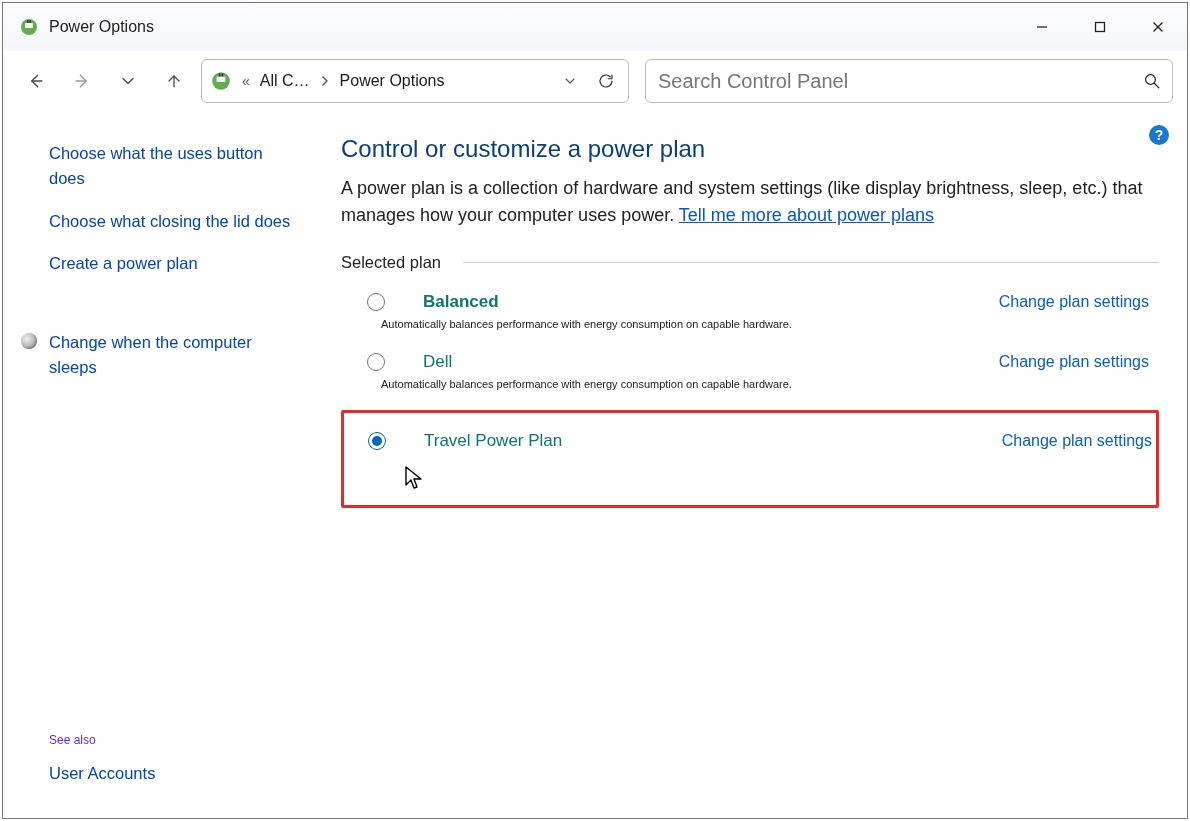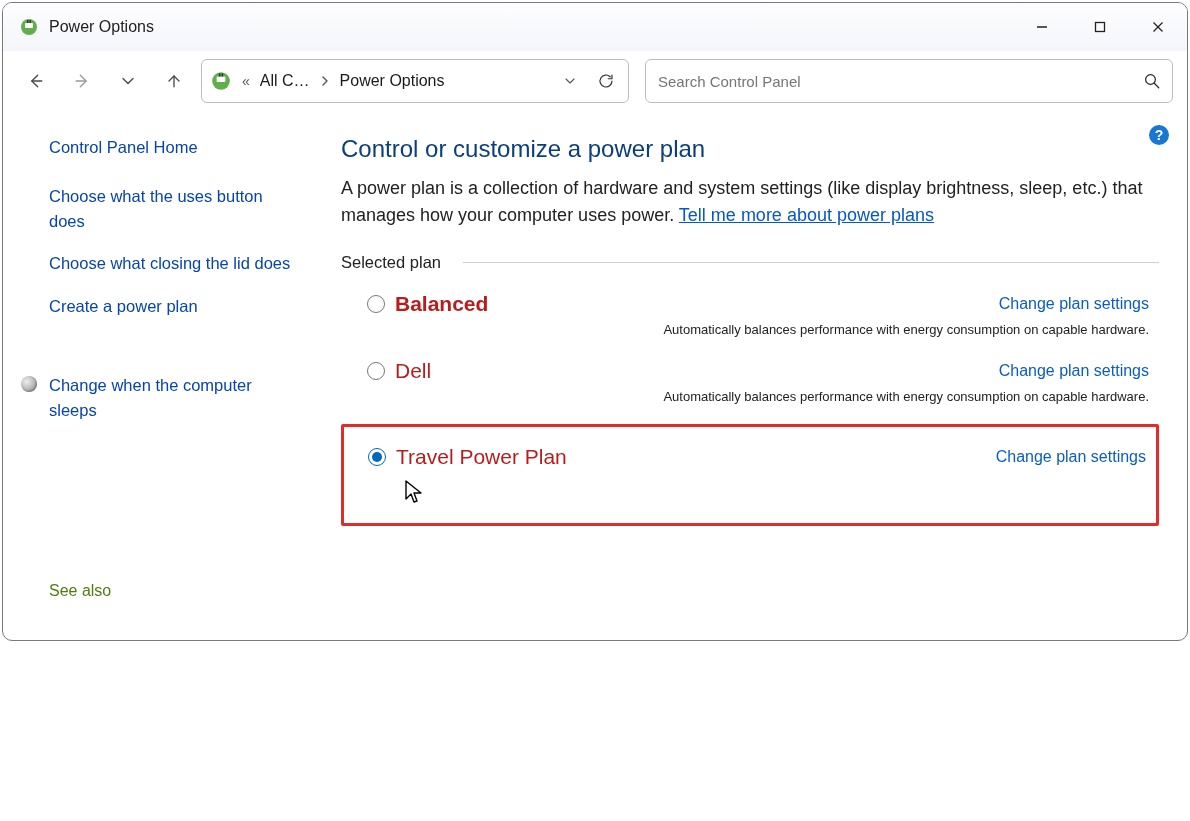"Power Options" .window { border-radius: 10px -> 0; height: 639px -> 817px }
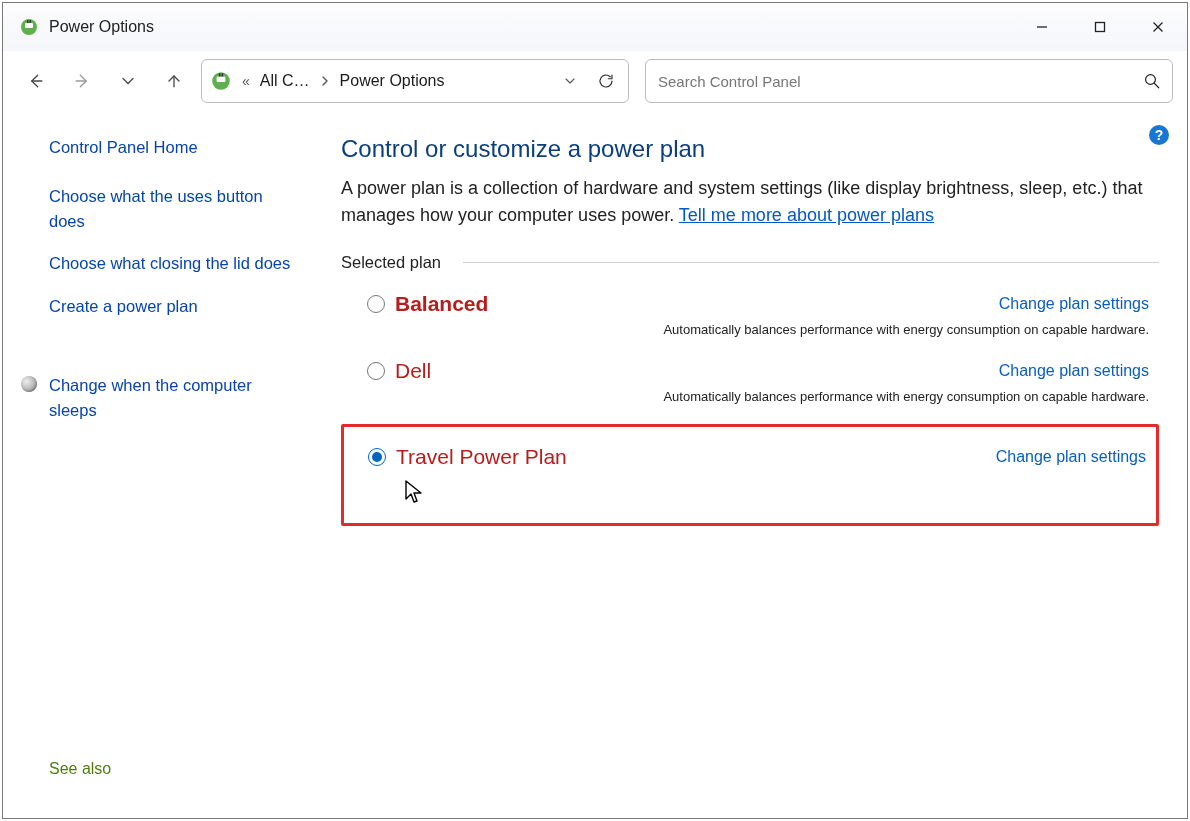"Search Control Panel" .searchbox input { font-size: 15px -> 20px }
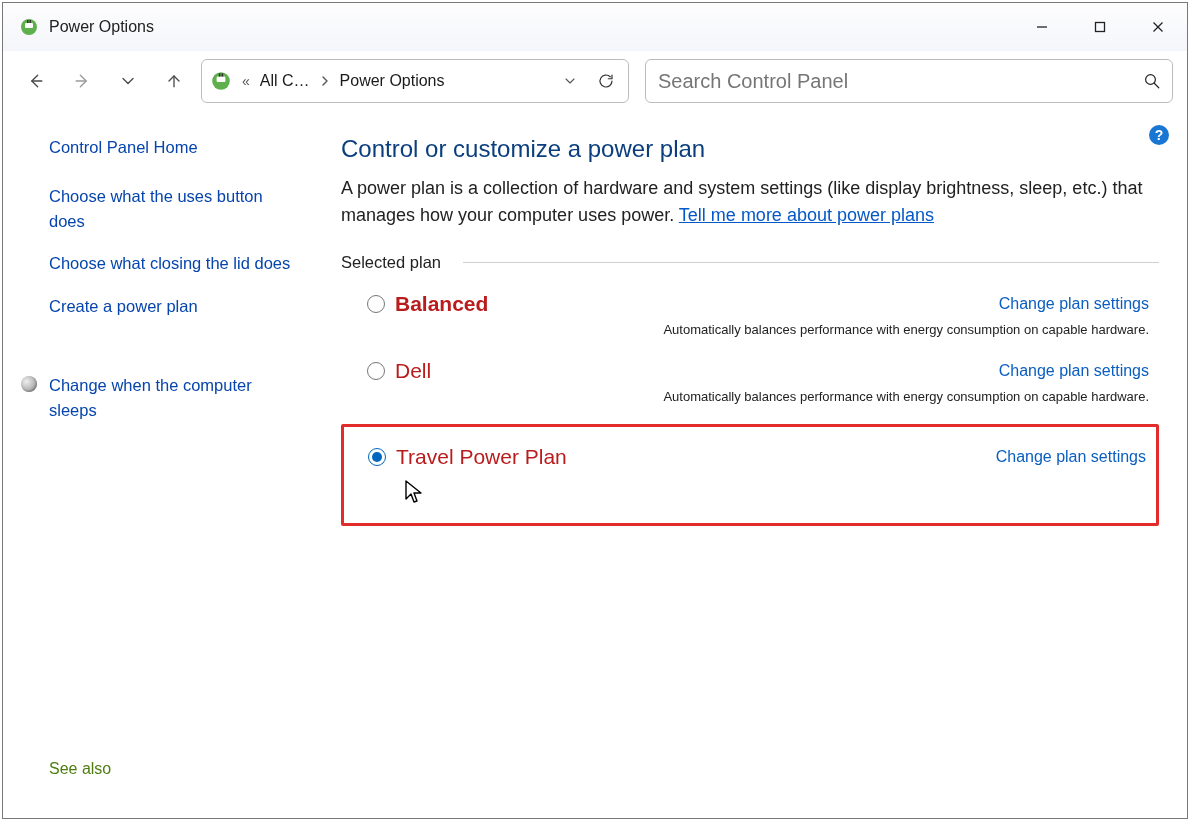"Control Panel Home" a.navlink { html: <a>Control Panel Home</a> -> none }
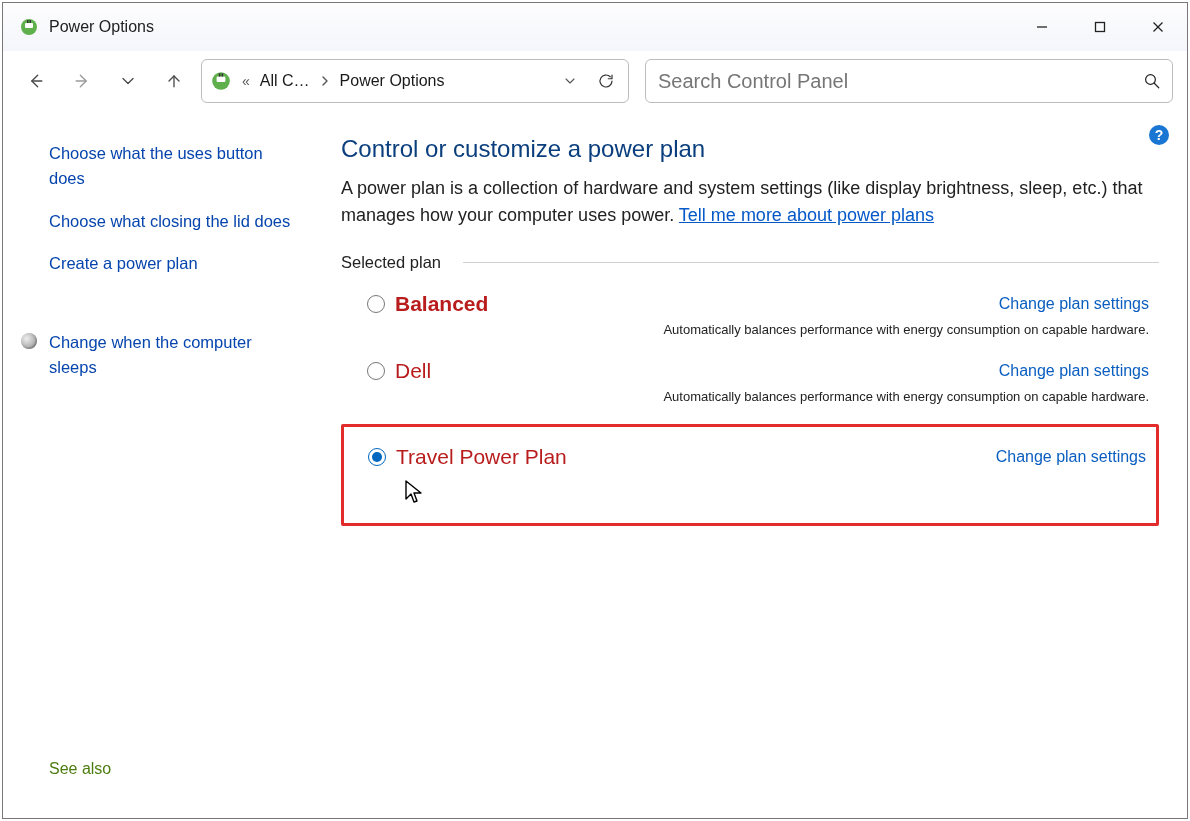"Balanced" .plan-name { color: #b91c1c -> #0f766e; font-size: 21px -> 17px; margin-left: none -> 28px }
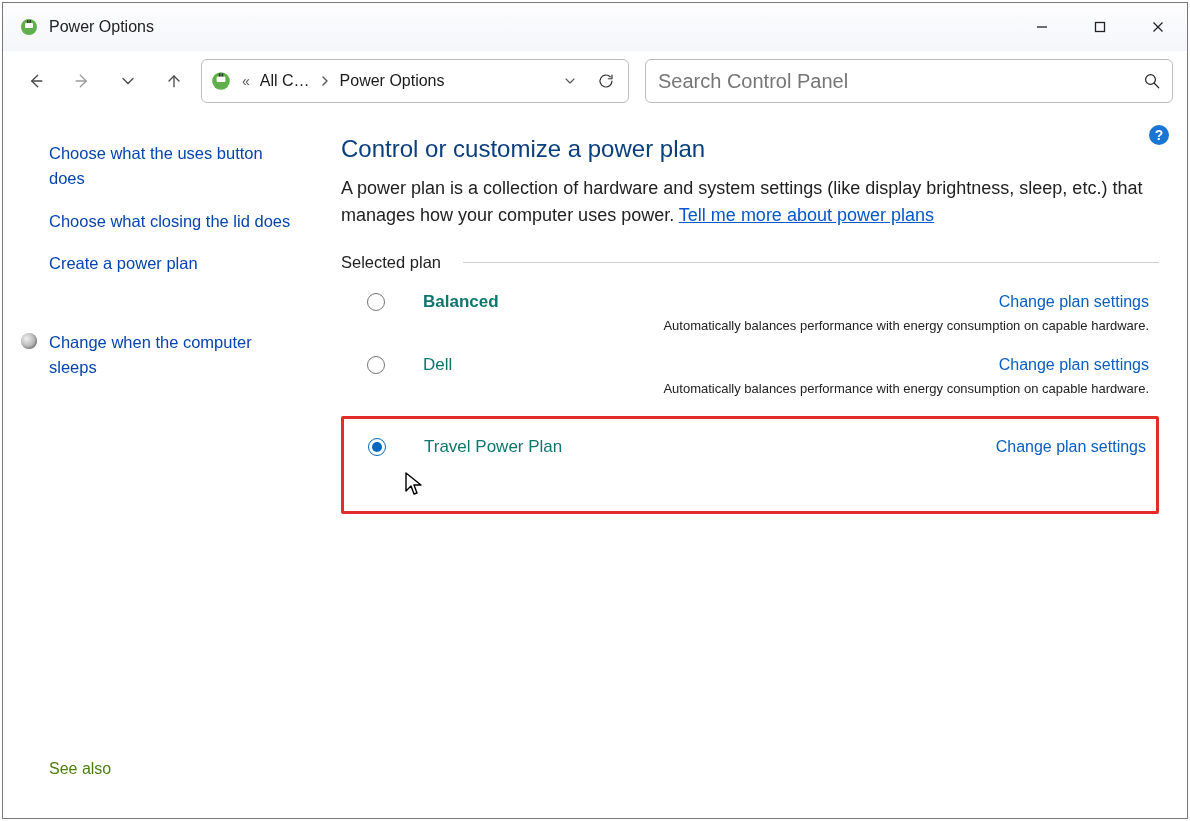"Automatically balances performance with" .plan-desc { font-size: 13px -> 11px; text-align: right -> none }
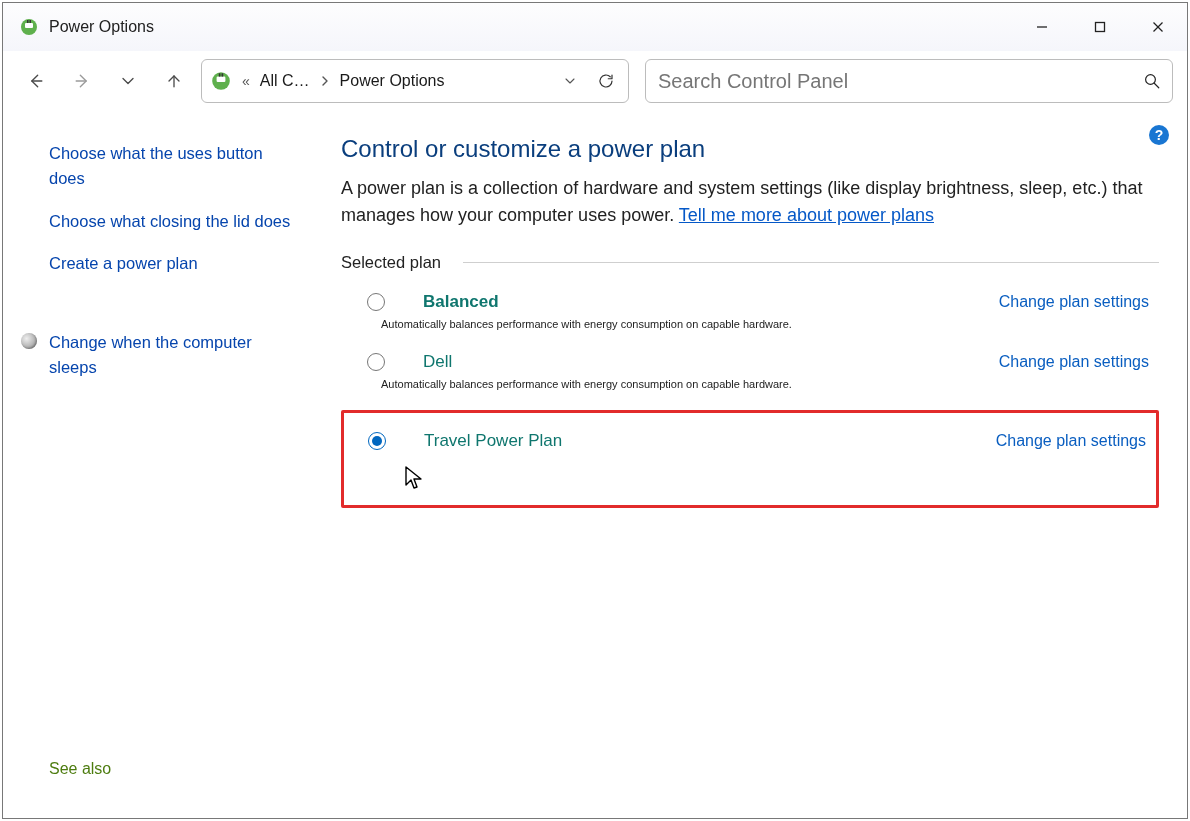"Travel Power Plan" .plan.highlighted { padding: 18px 10px 54px 24px -> 18px 4px 54px 24px }
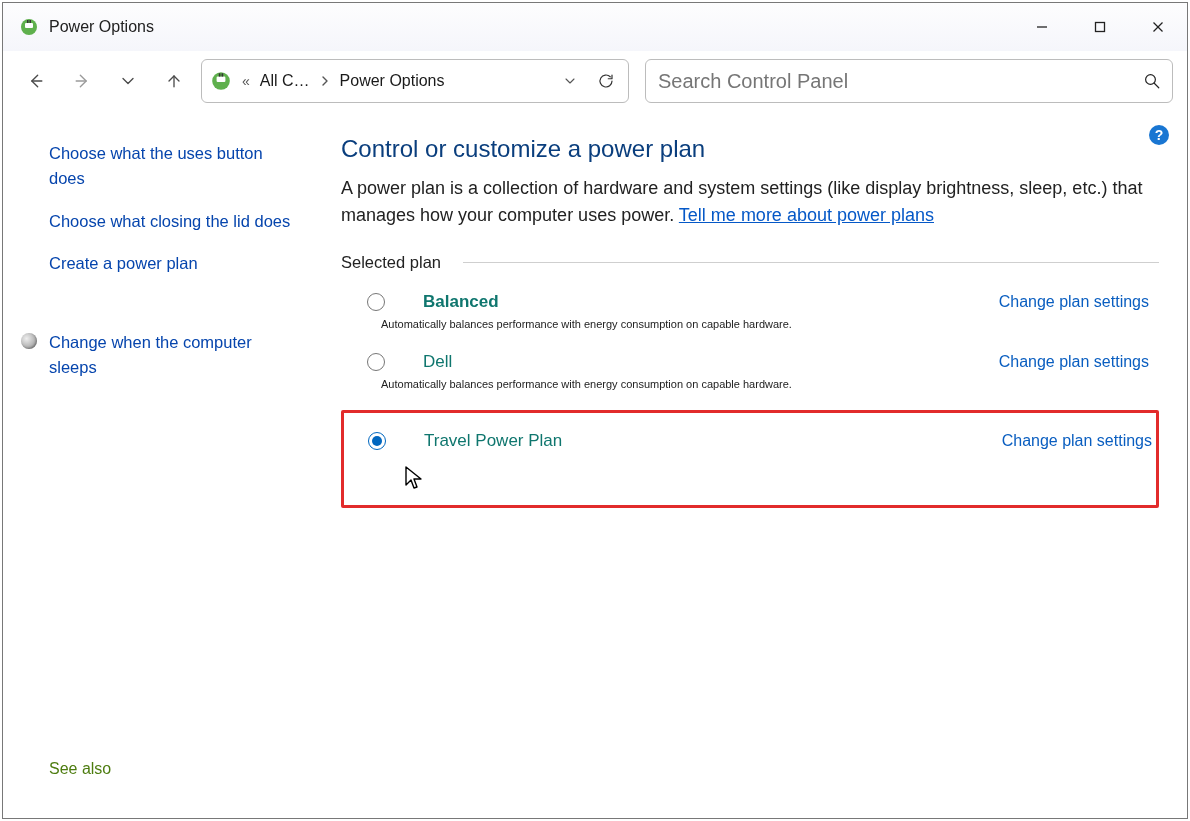"See also" .seealso-h { color: #4d7c0f -> #6d28d9; font-size: 16px -> 12px }
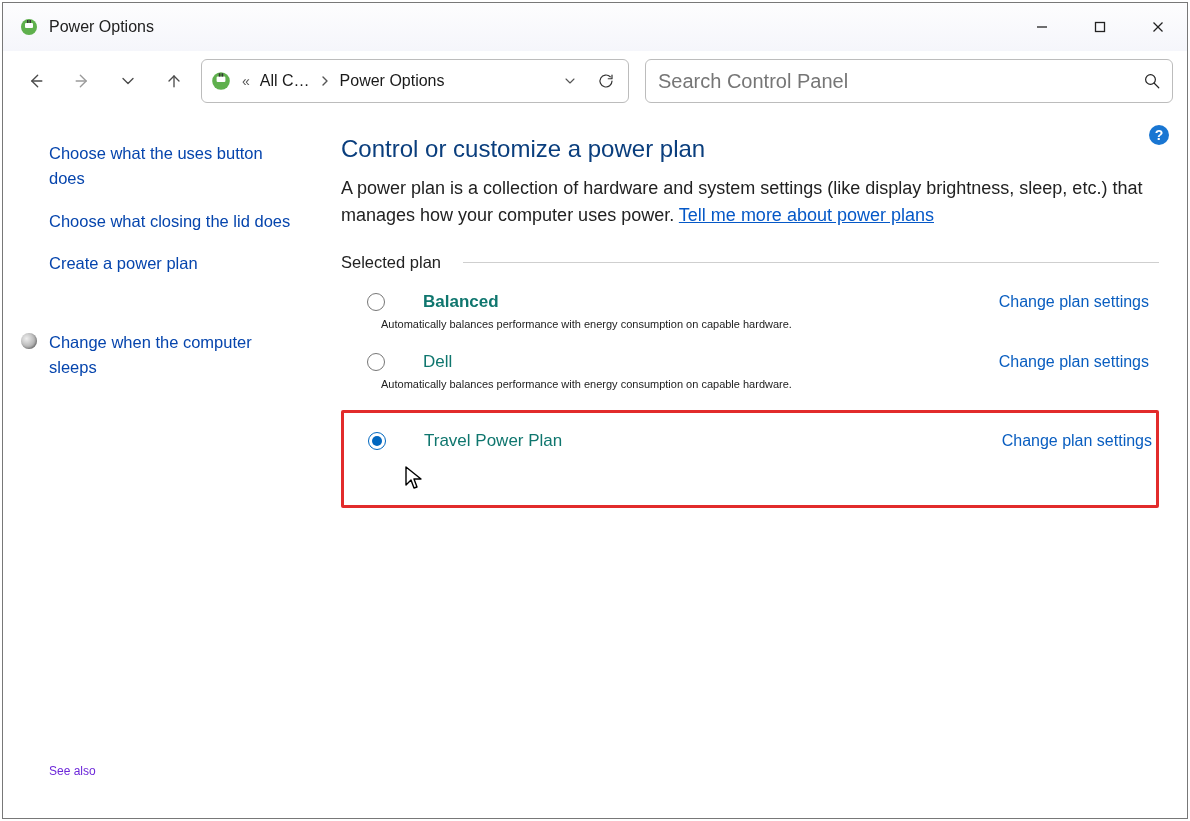"User Accounts" a.navlink { html: none -> <a>User Accounts</a> }
